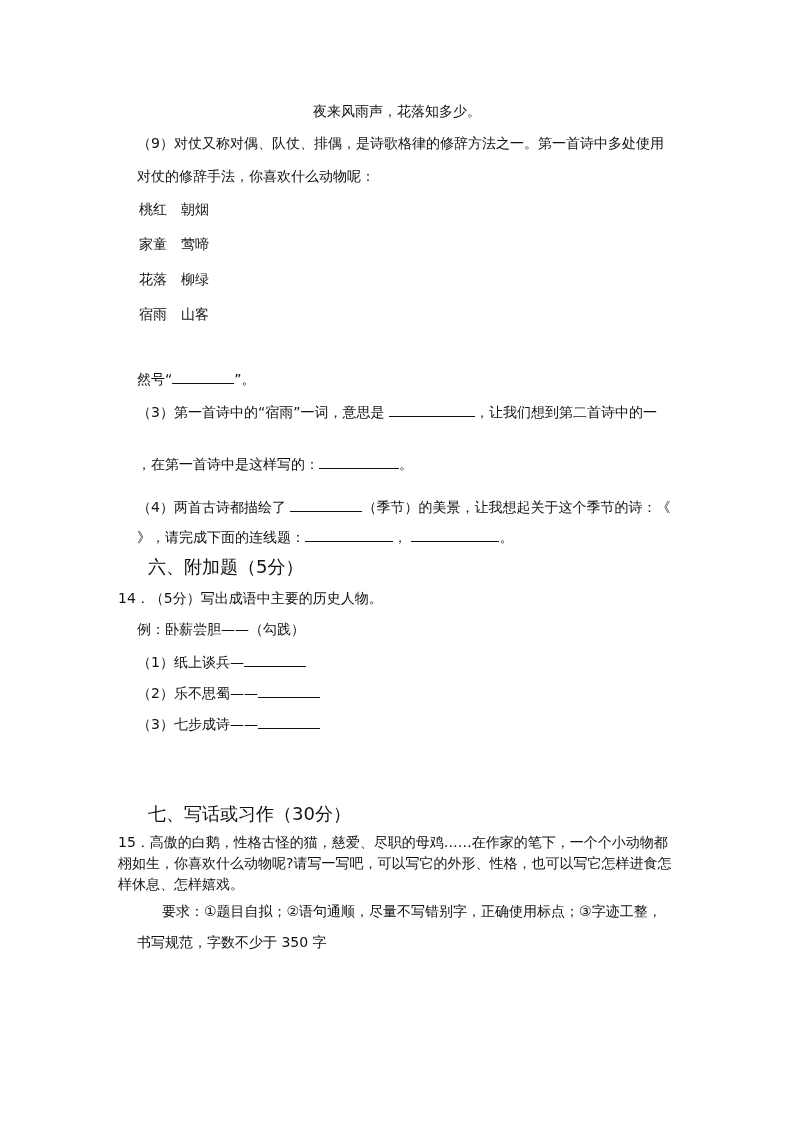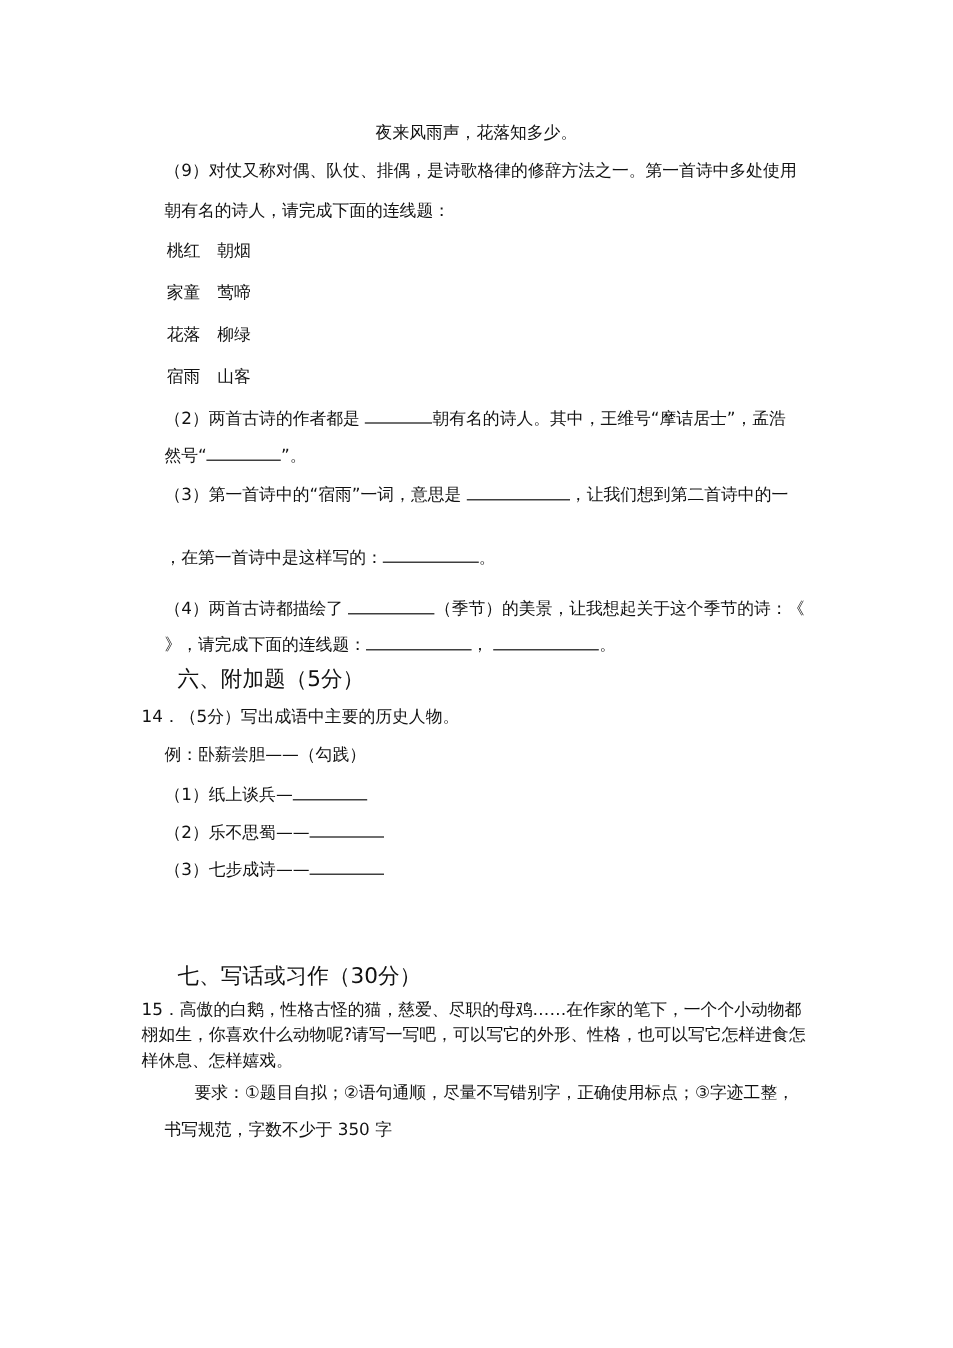"朝有名的诗人，请完成下面的连线题：" div.line { text: 朝有名的诗人，请完成下面的连线题 -> 对仗的修辞手法，你喜欢什么动物呢 }
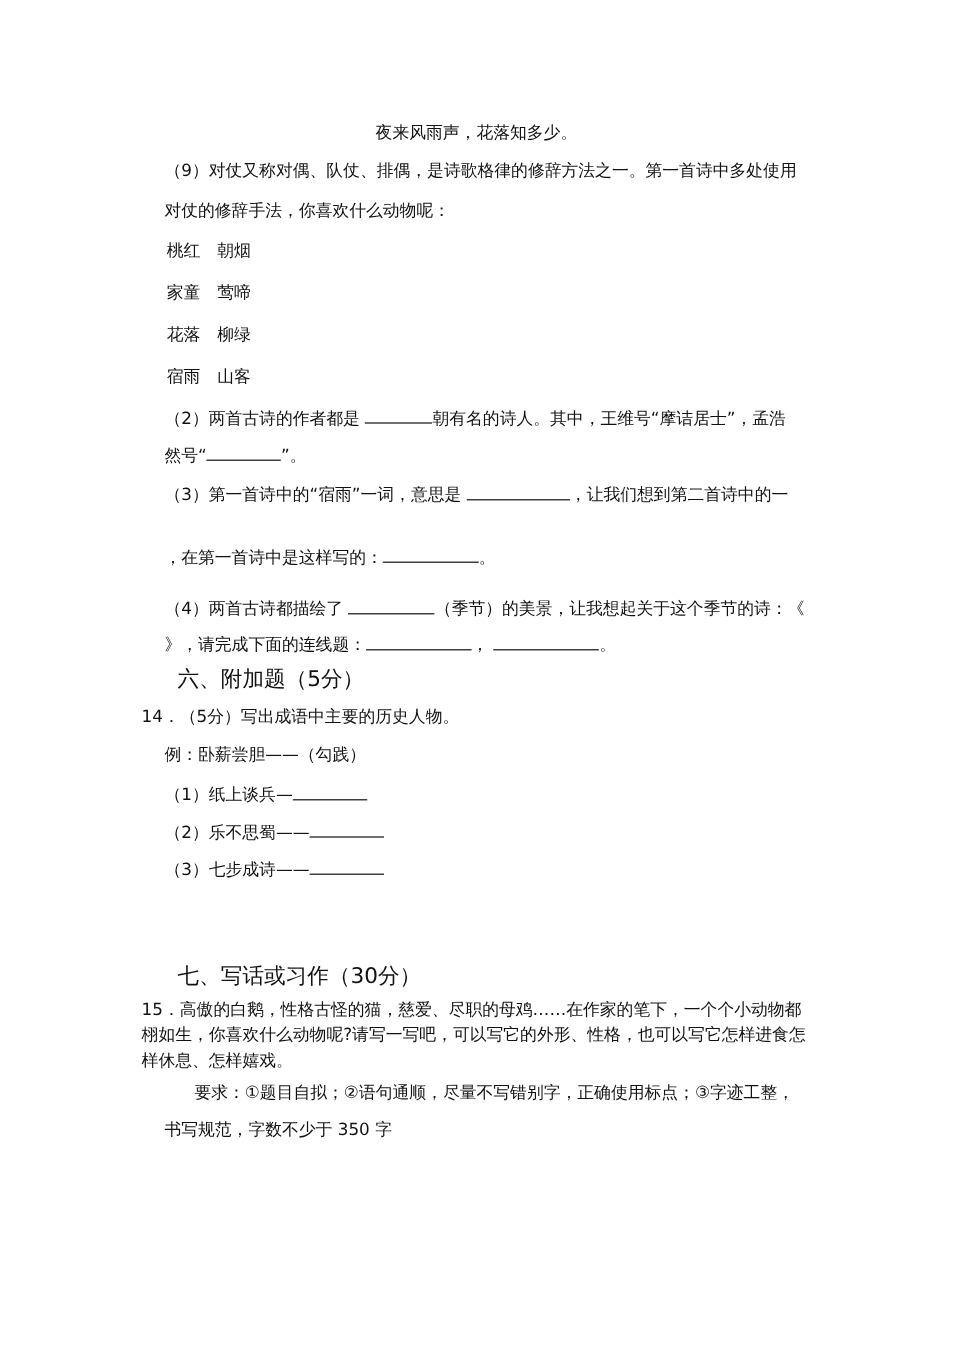"（2）两首古诗的作者都是 朝有名的诗人。其中，王维号“摩诘居士”，孟浩" div.line { html: <div> <span>（2）两首古诗的作者都是</span> <span></span><span>朝有名的诗人。其中，王维号“摩诘居士”，孟浩</span> </div> -> none }
